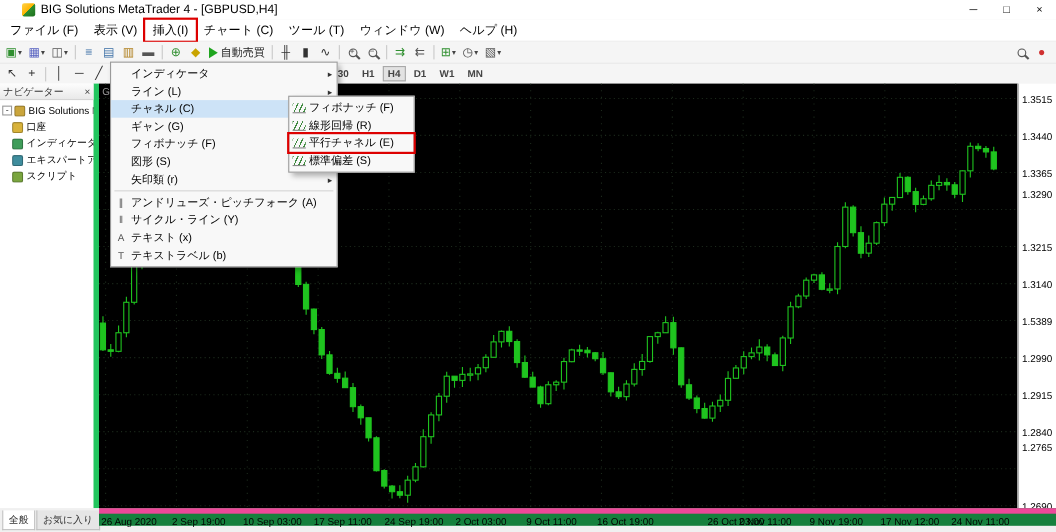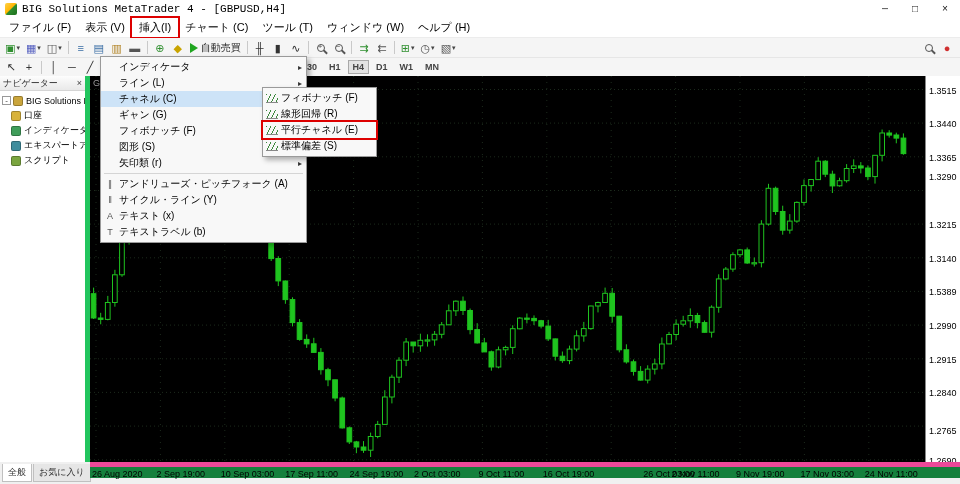"BIG Solutions MetaTrader 4 -" .titlebar { font-family: Liberation Mono, monospace -> none; padding-left: 5px -> 20px }
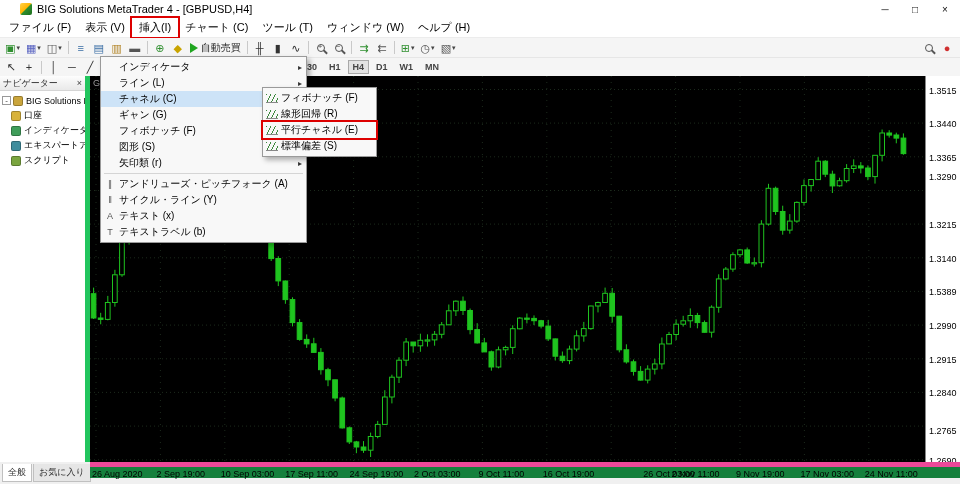"1.2765" span.price-label { top: 350px -> 326px }
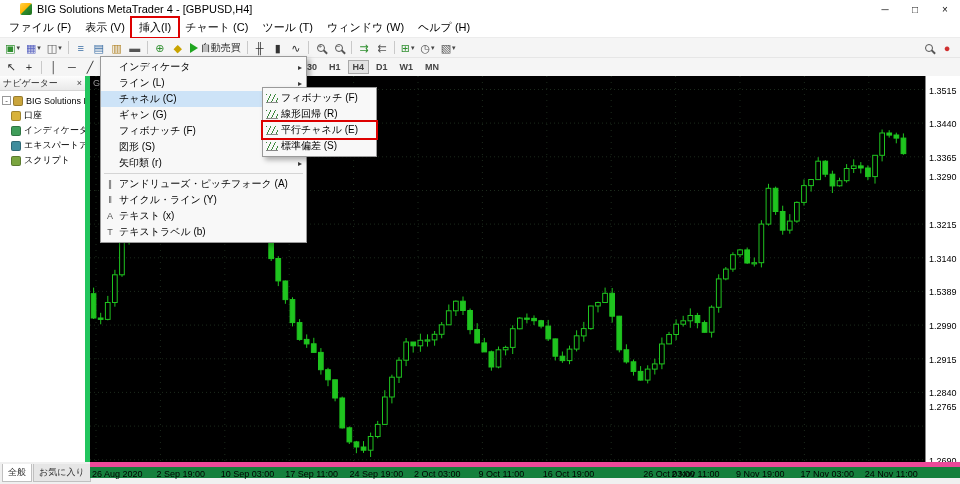"17 Nov 03:00" span.date-label { text: 03:00 -> 12:00 }
